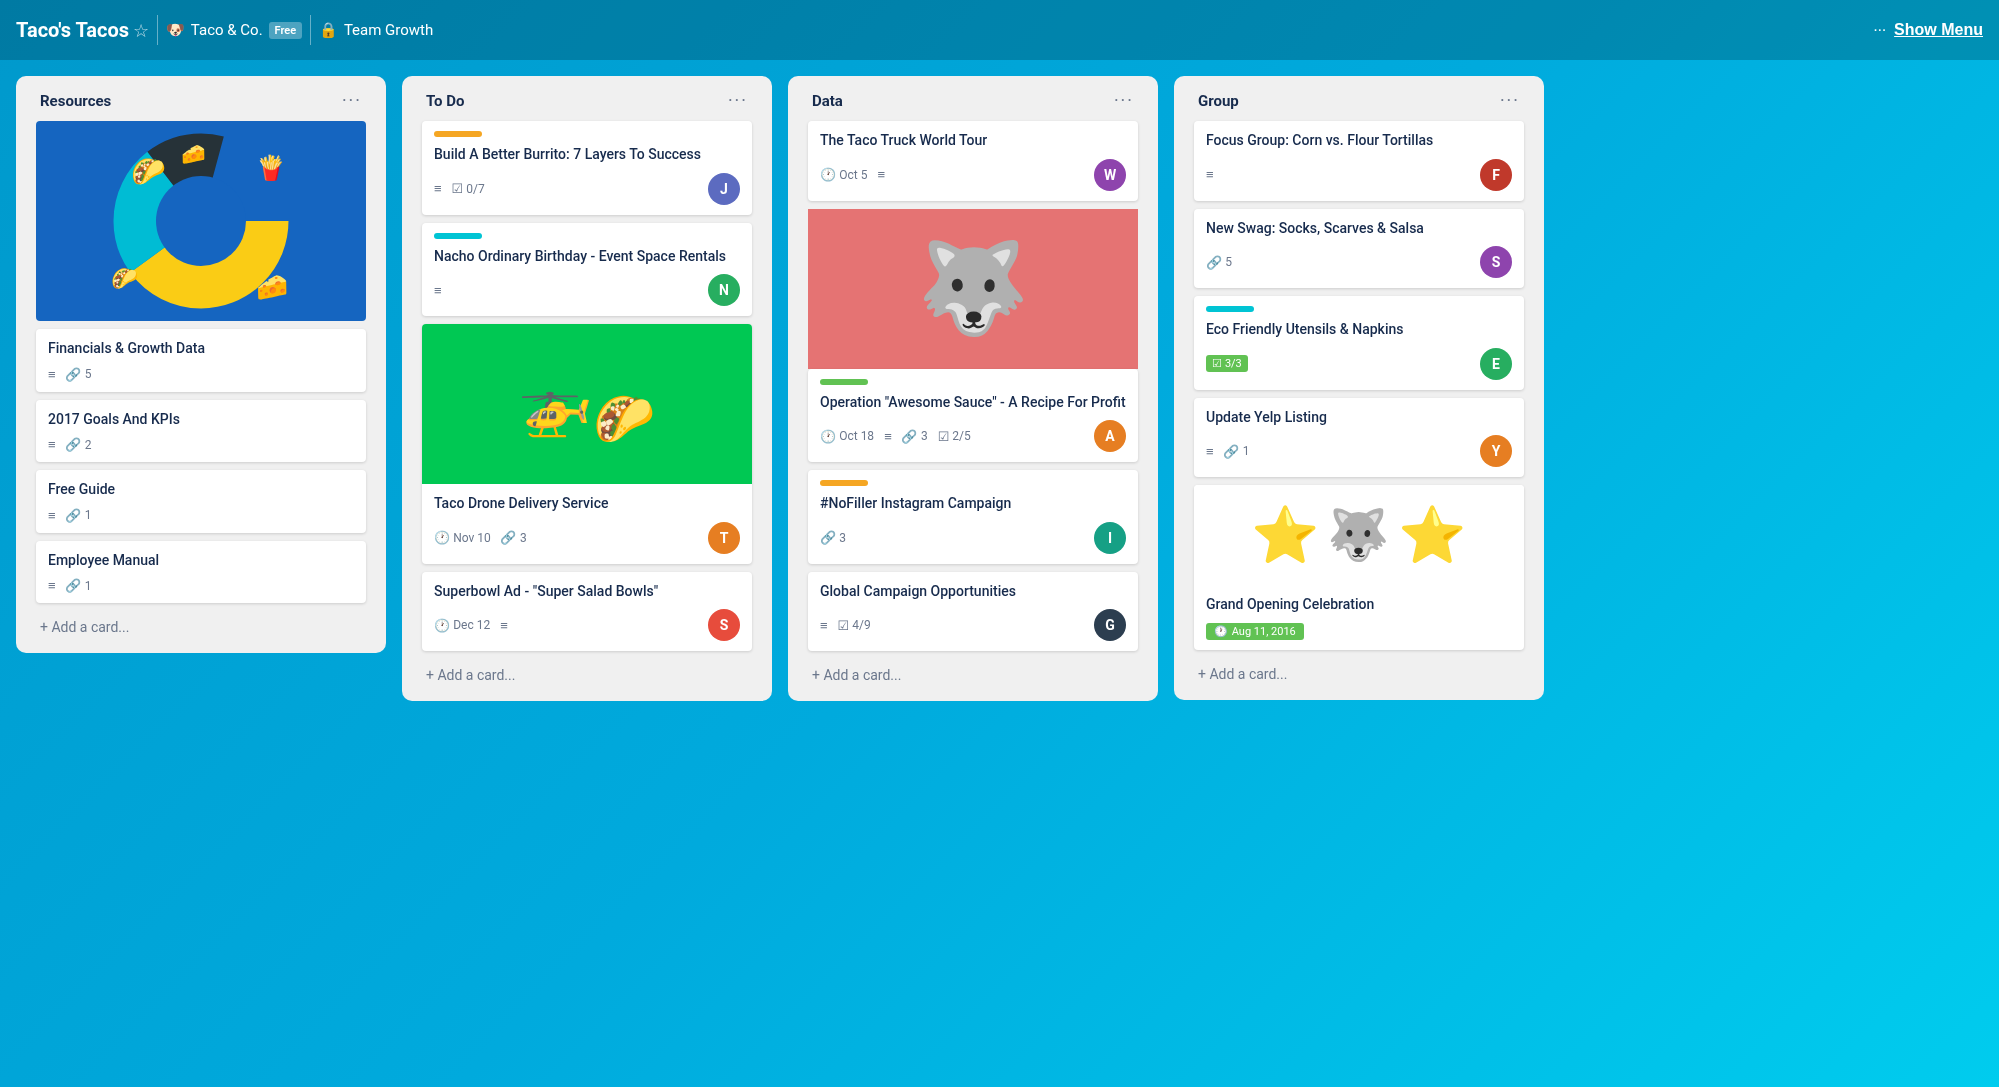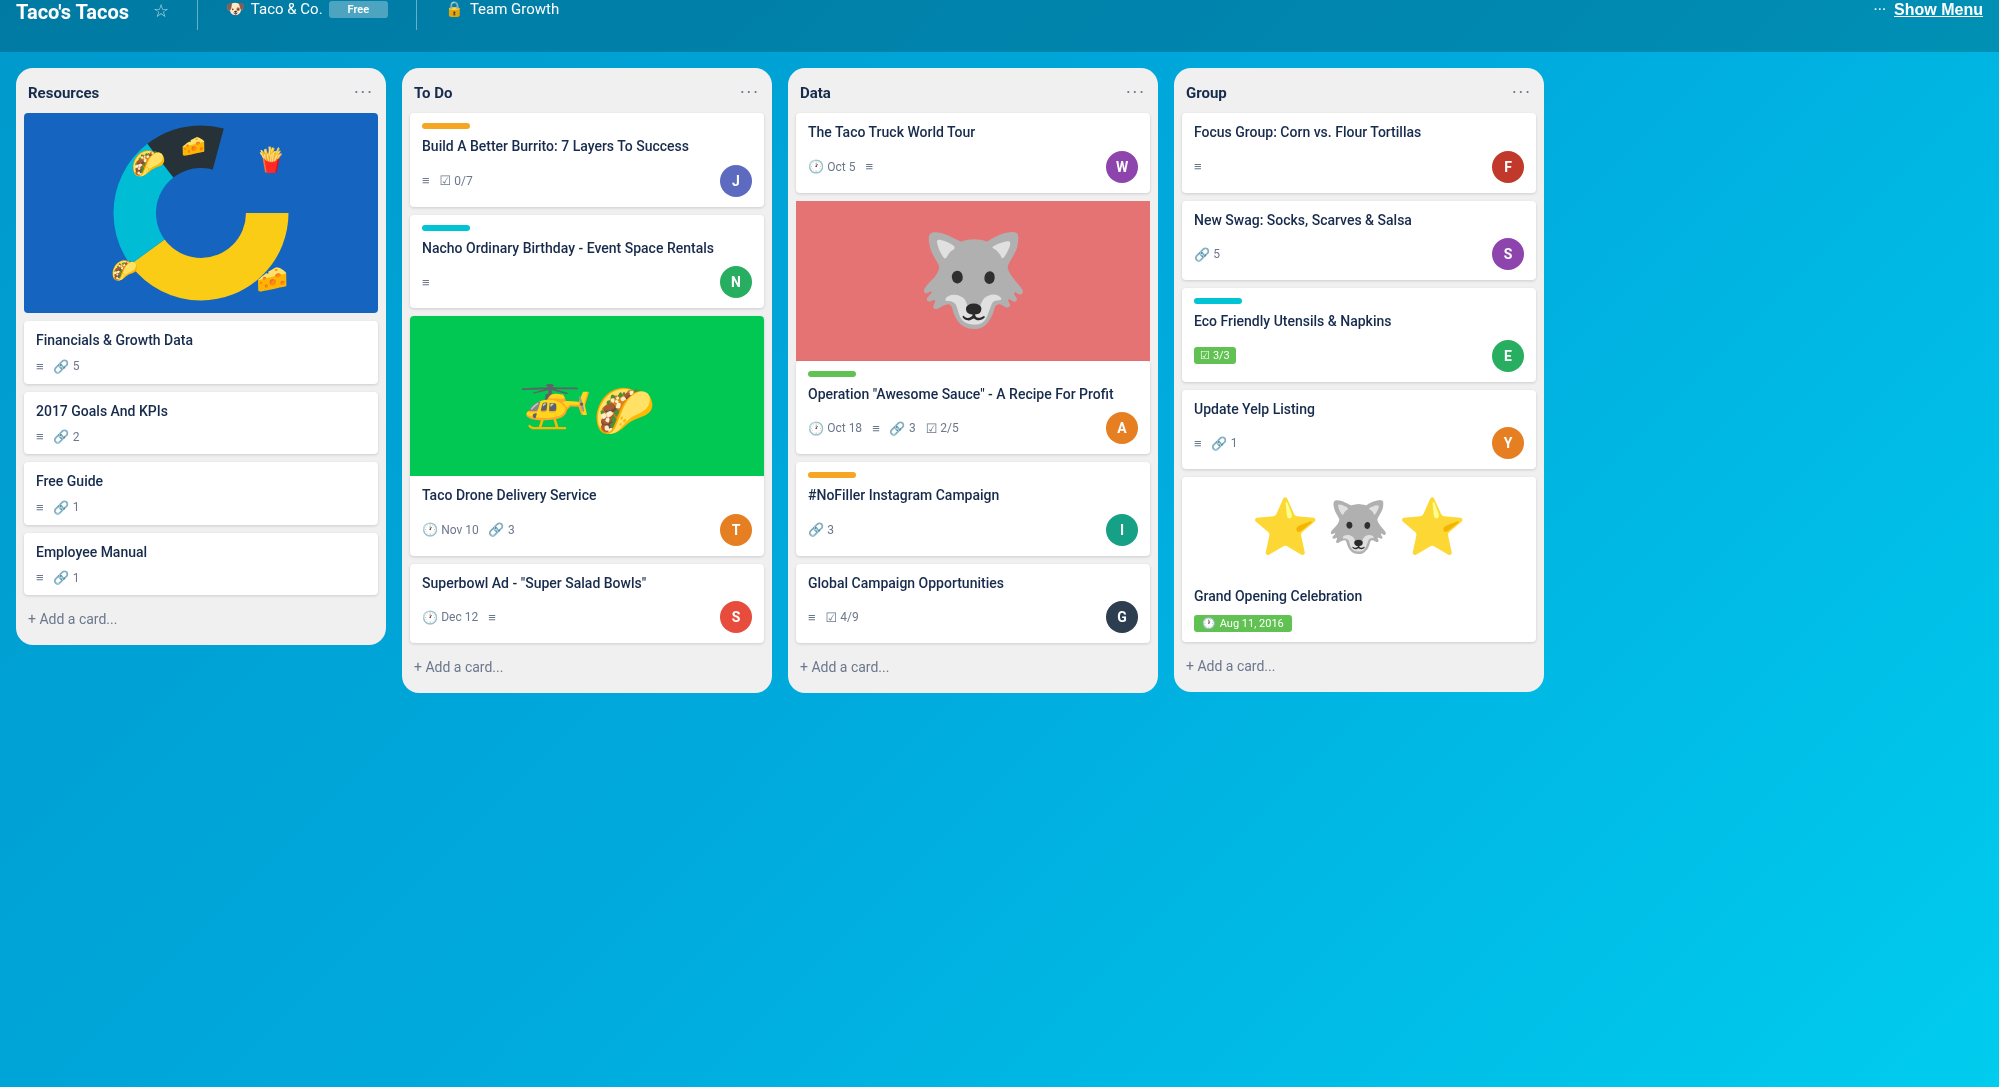"Taco's Tacos" .header { align-items: flex-start -> center; gap: 24px -> 4px; height: 52px -> 60px }
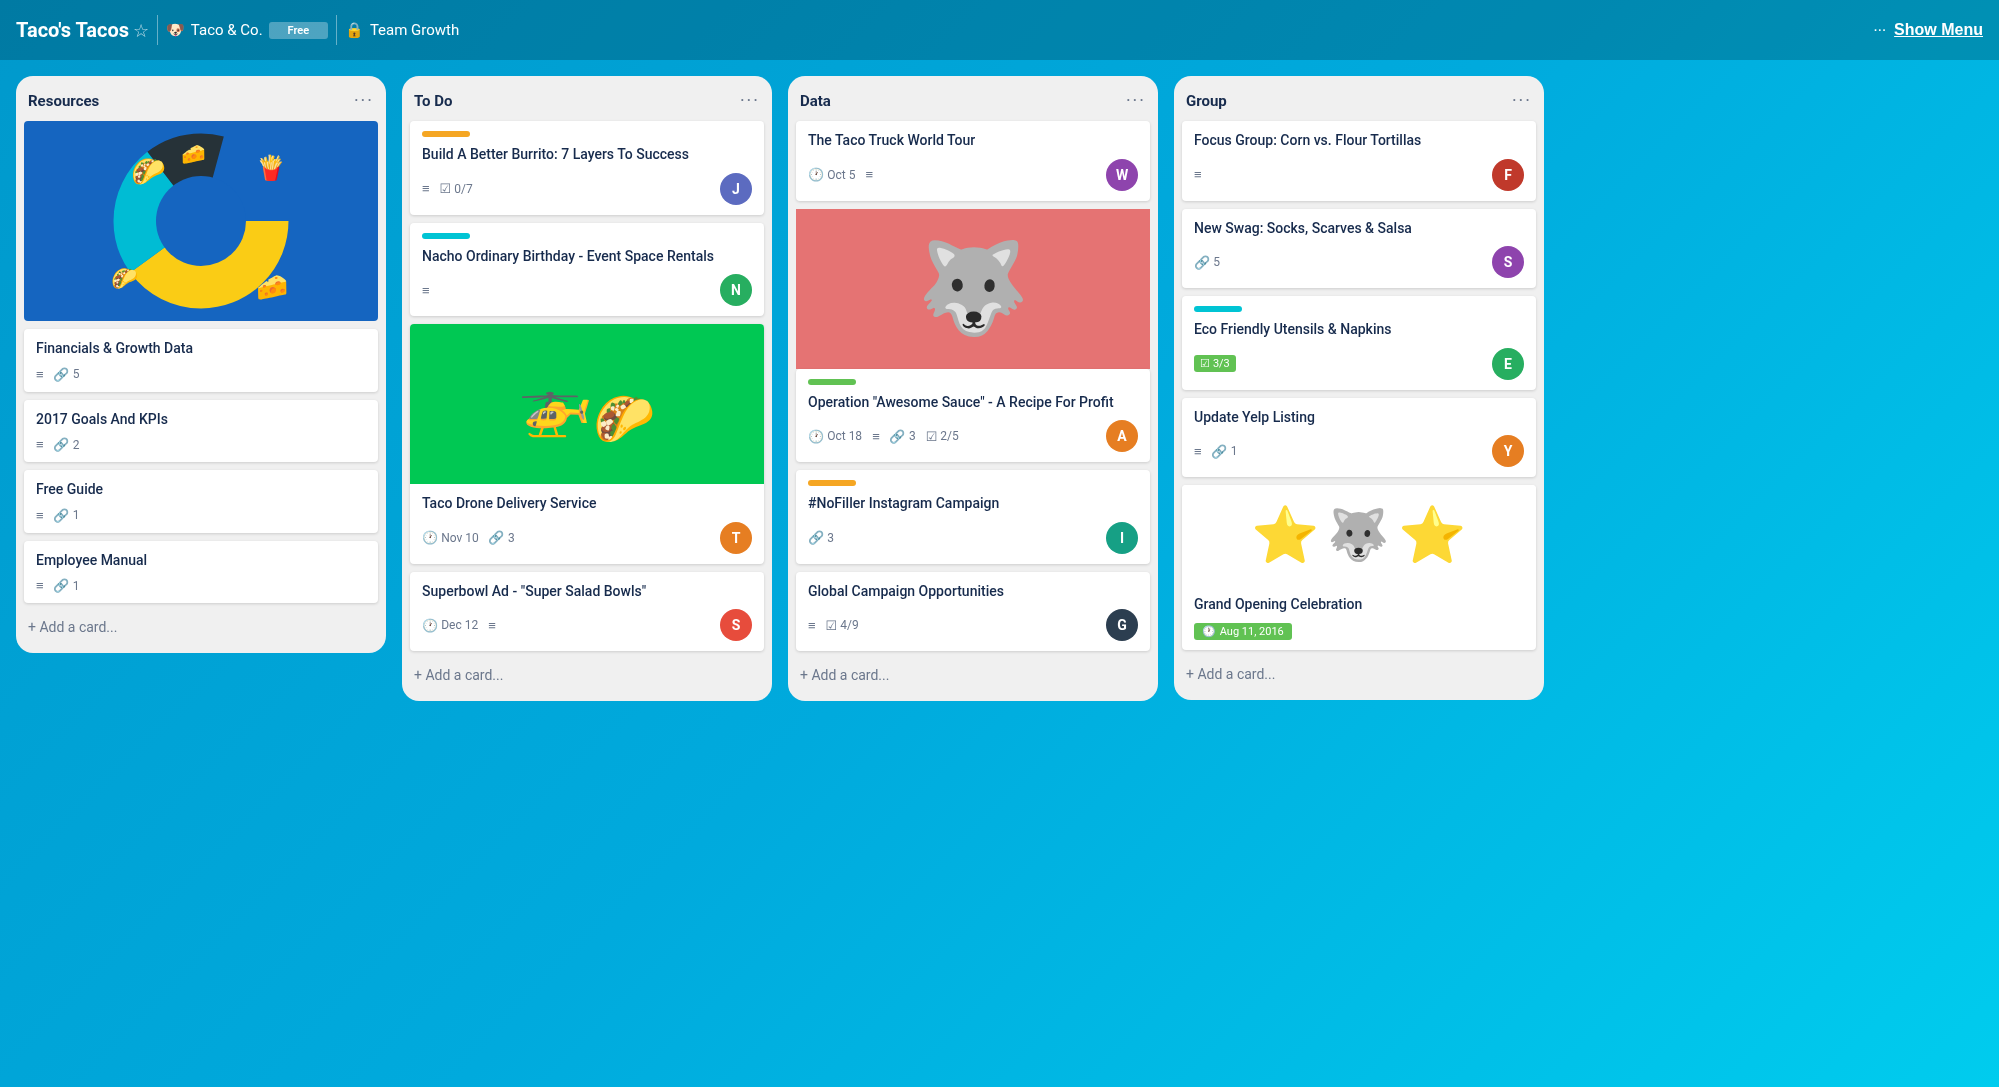"Free" .header-badge { padding: 2px 19px -> 2px 6px }
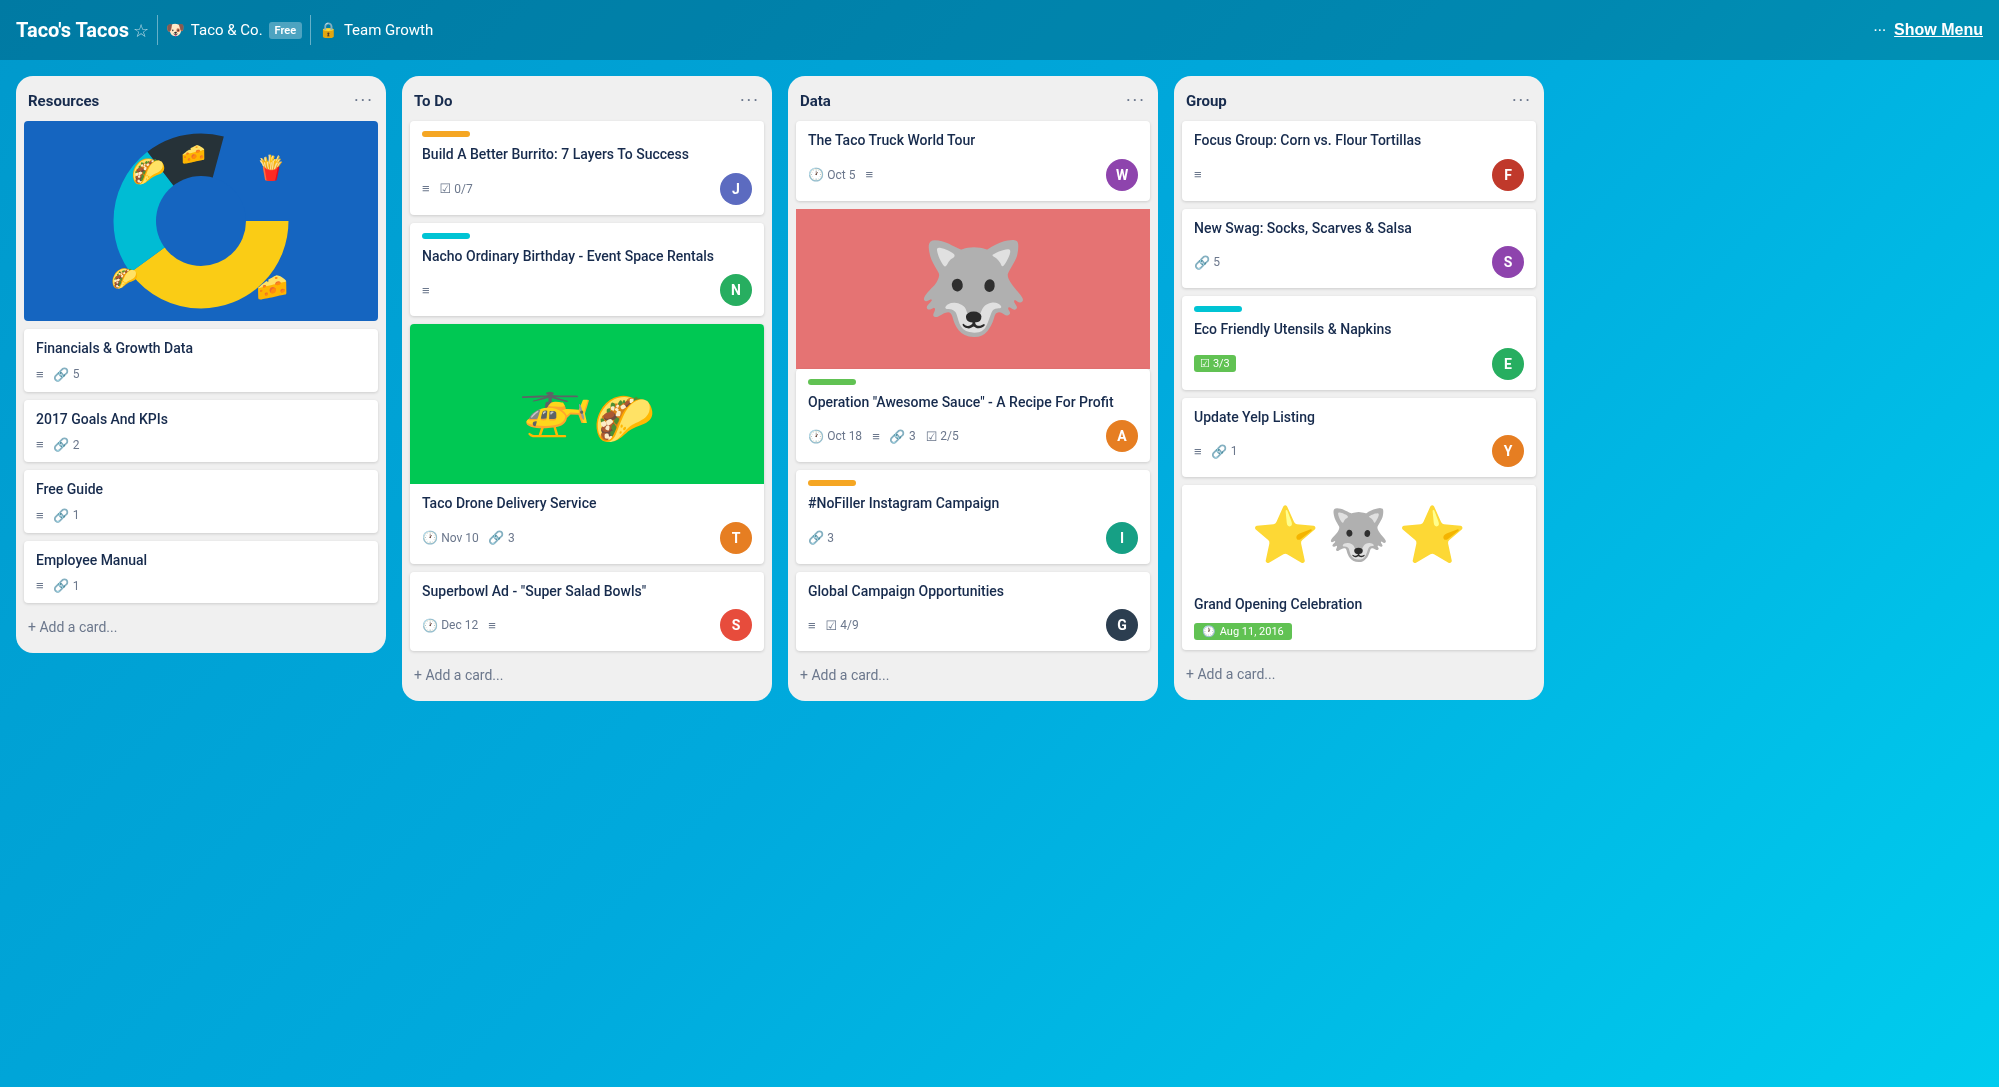"Resources" .column { border-radius: 17px -> 10px; padding: 10px 8px -> 10px 20px }
